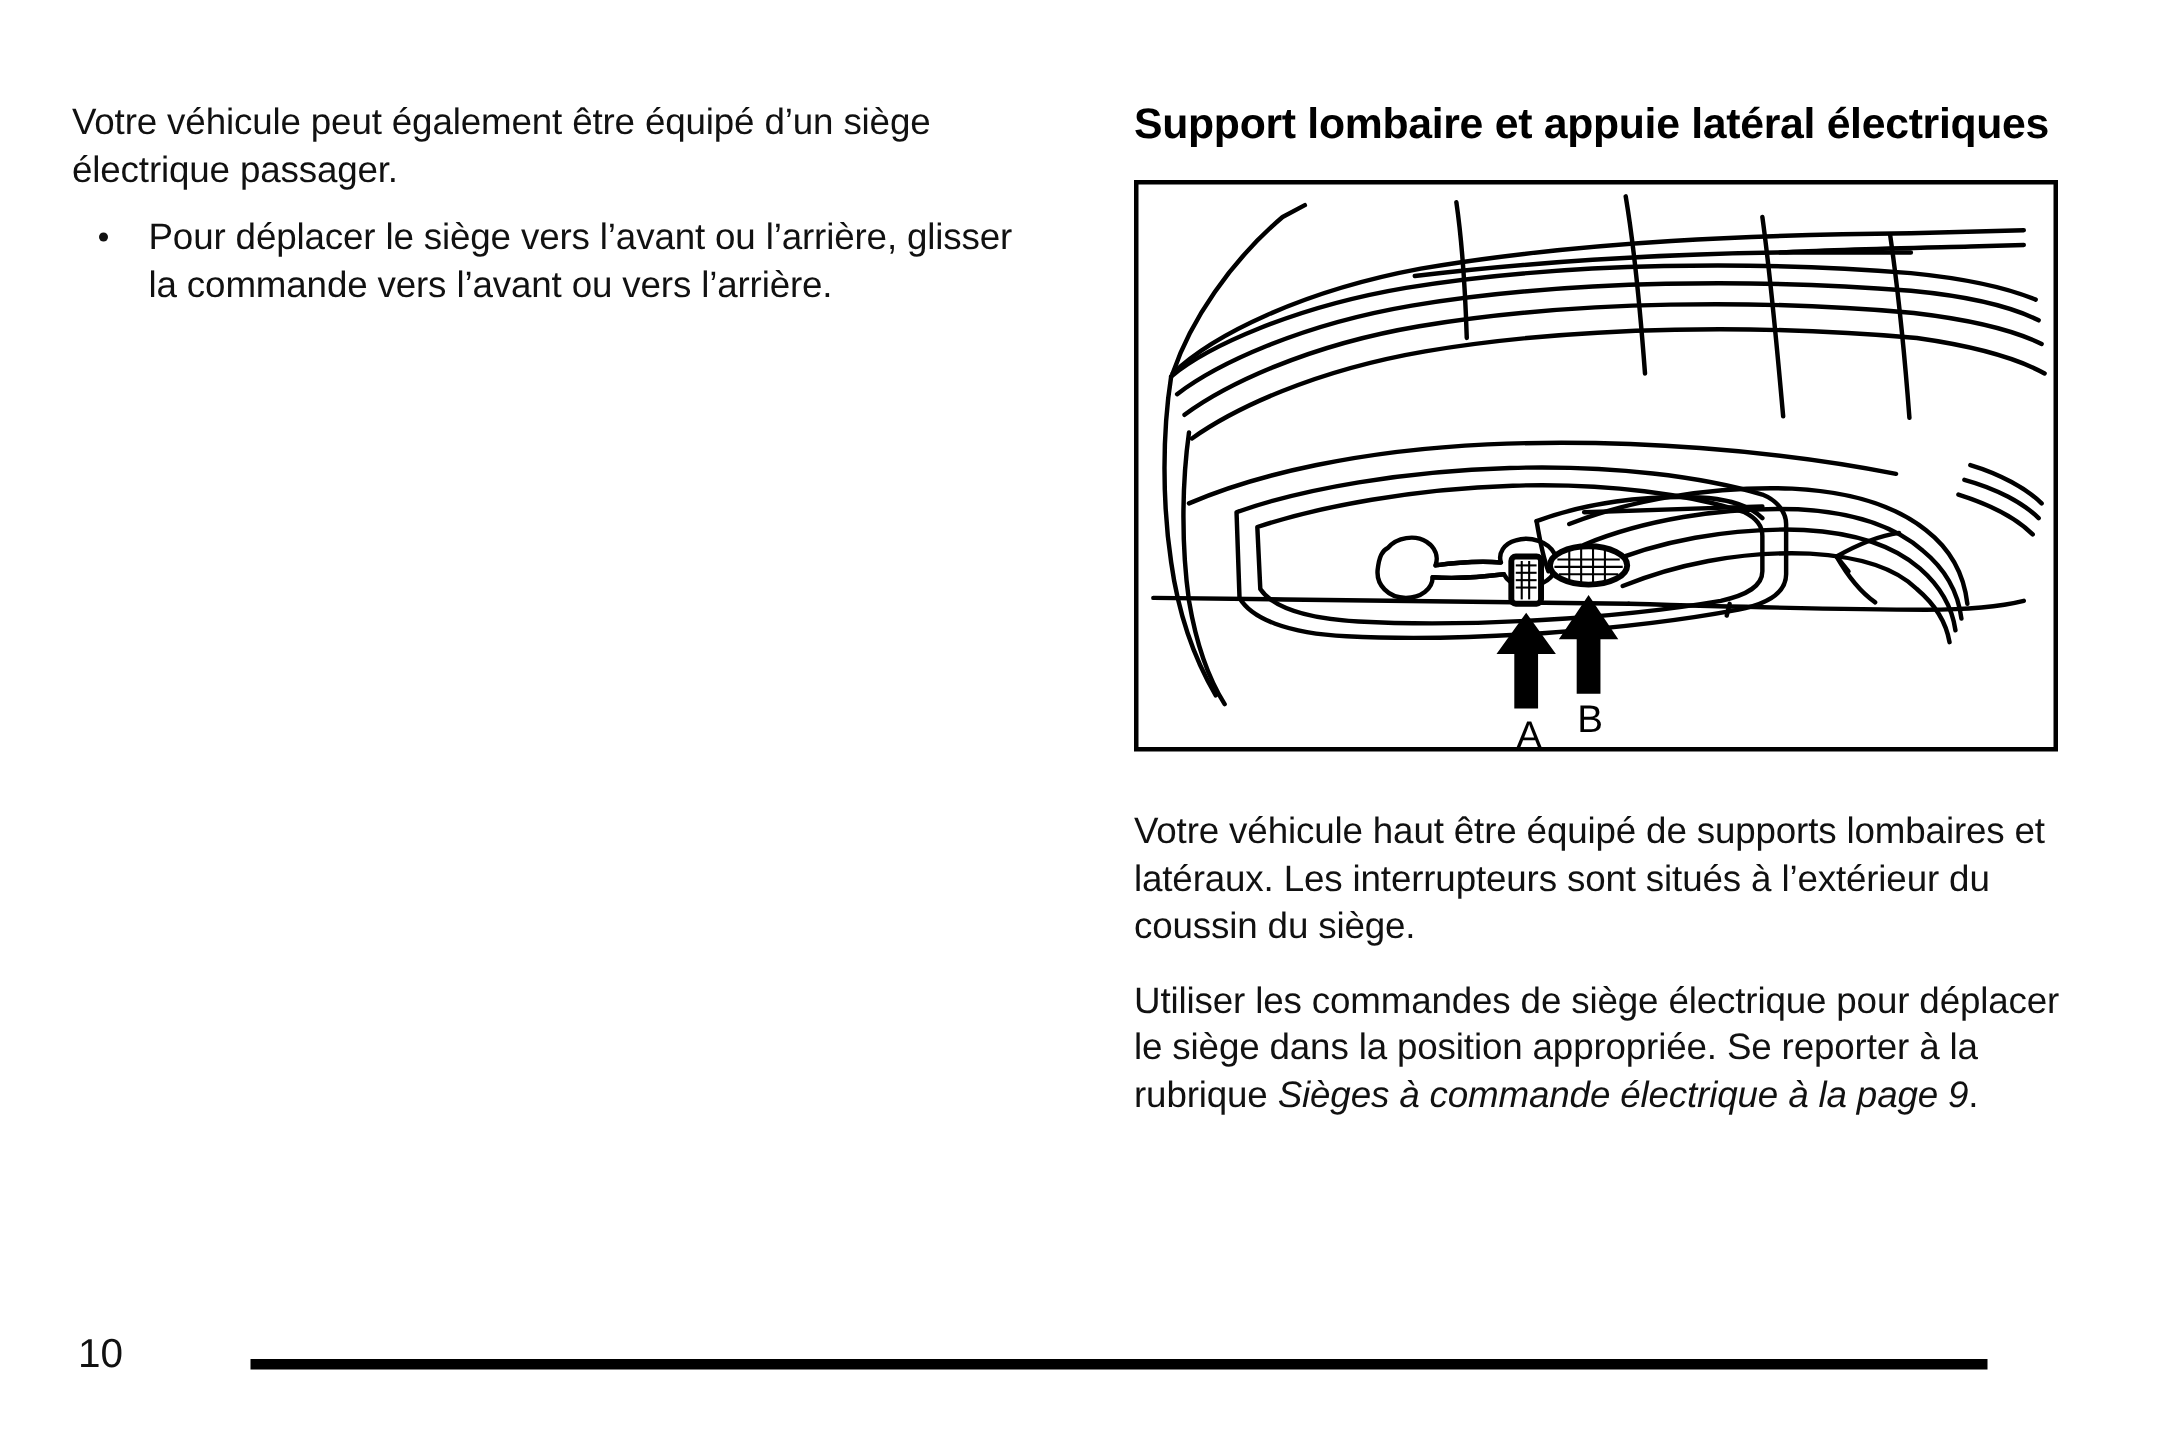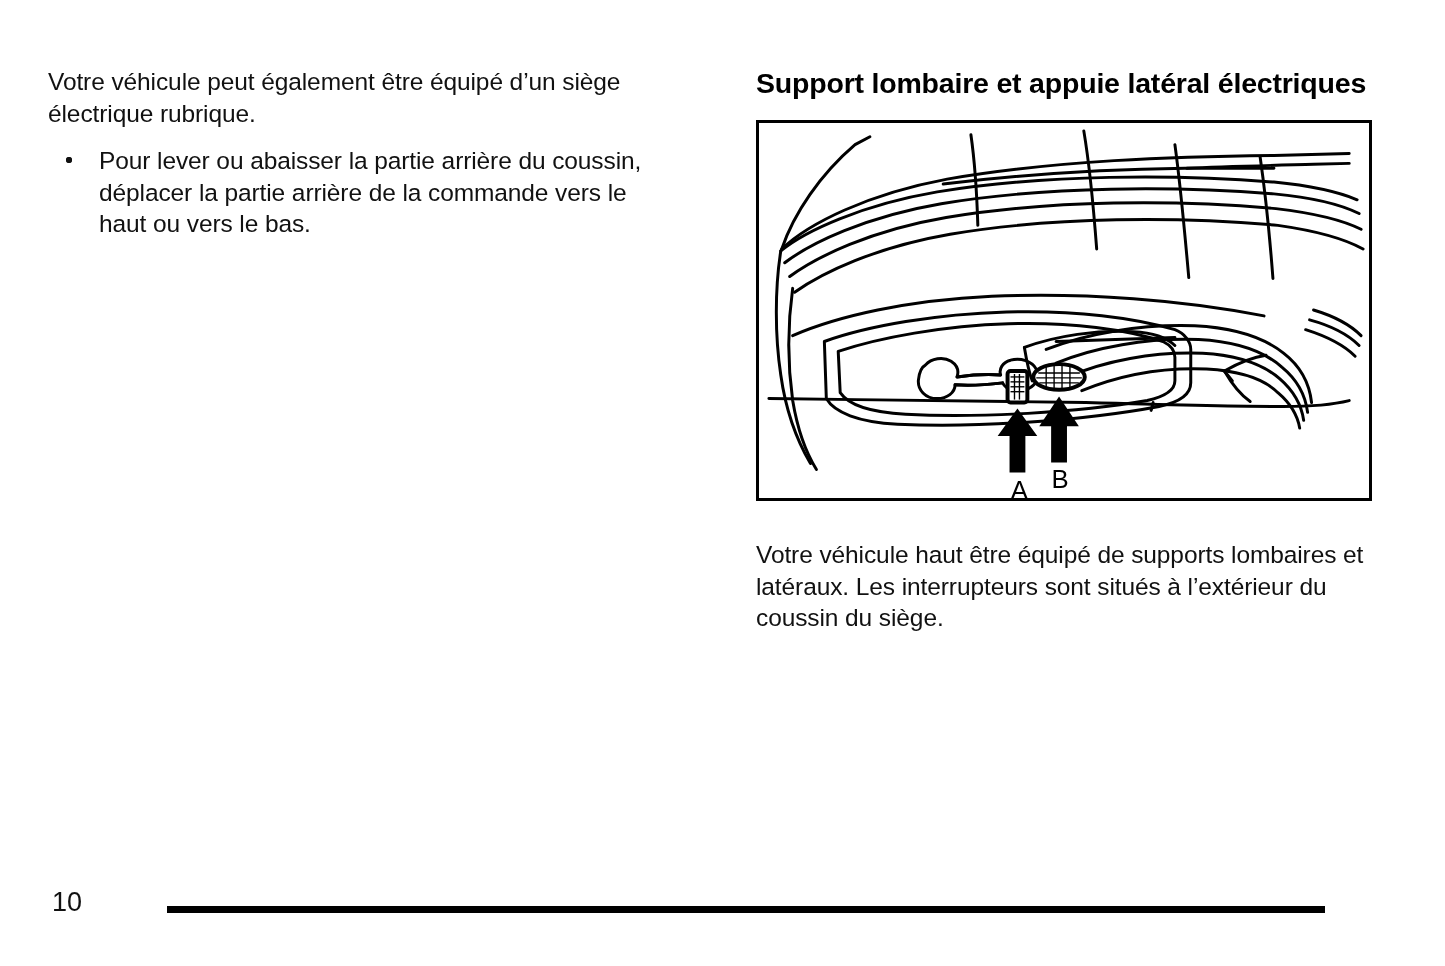"Votre véhicule peut également être" p.para { text: rubrique -> passager }
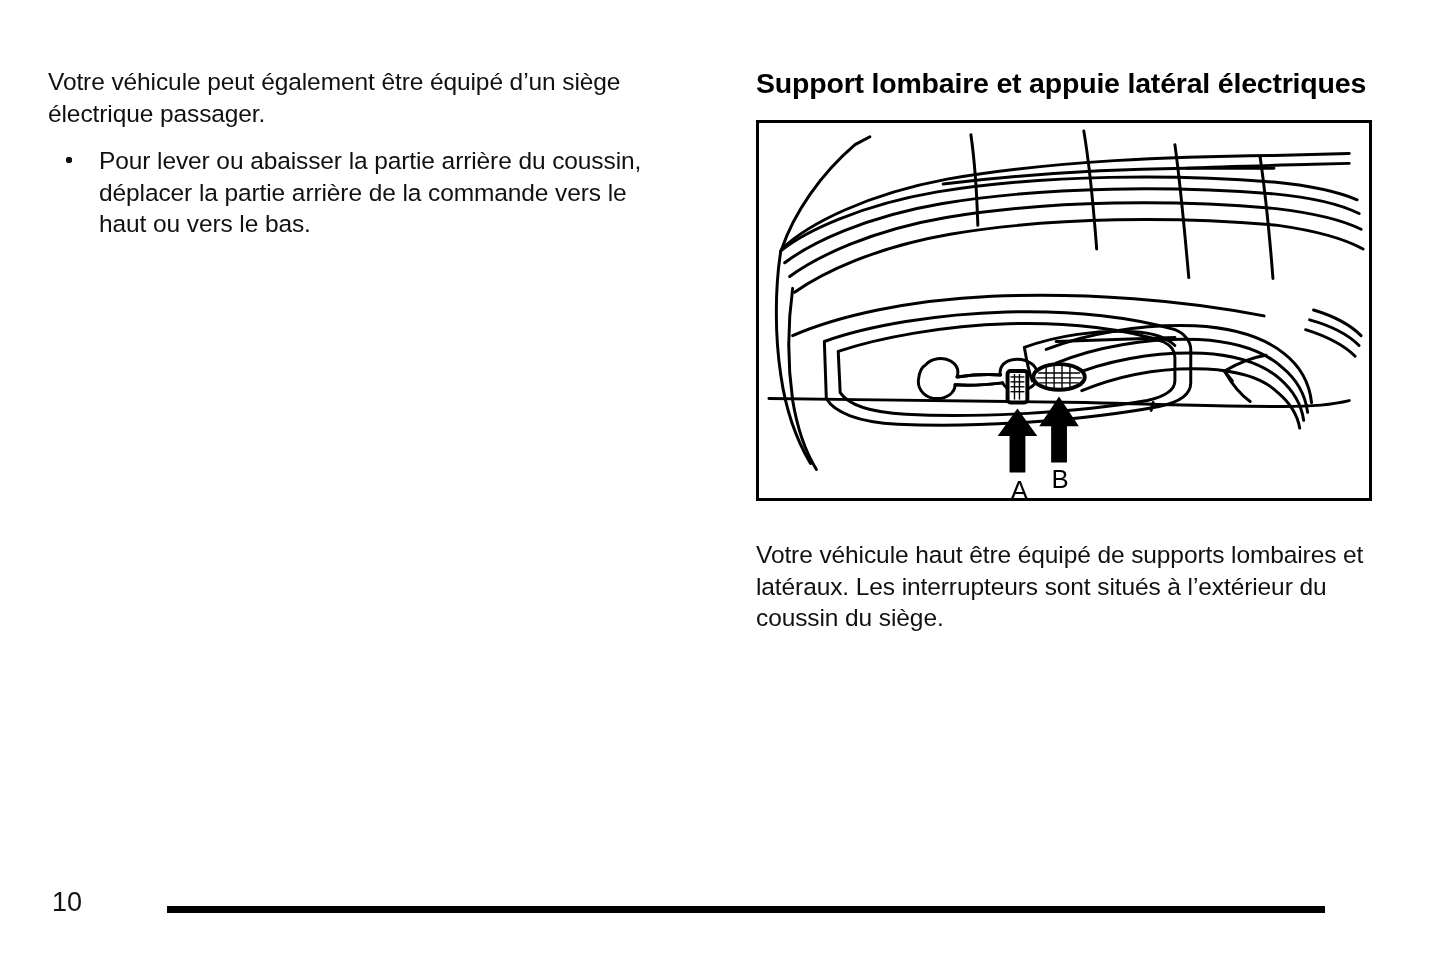"Pour déplacer le siège vers" span { html: none -> <span>Pour déplacer le siège vers l’avant ou l’arrière, glisser la commande vers l’avant ou vers l’arrière.</span> }
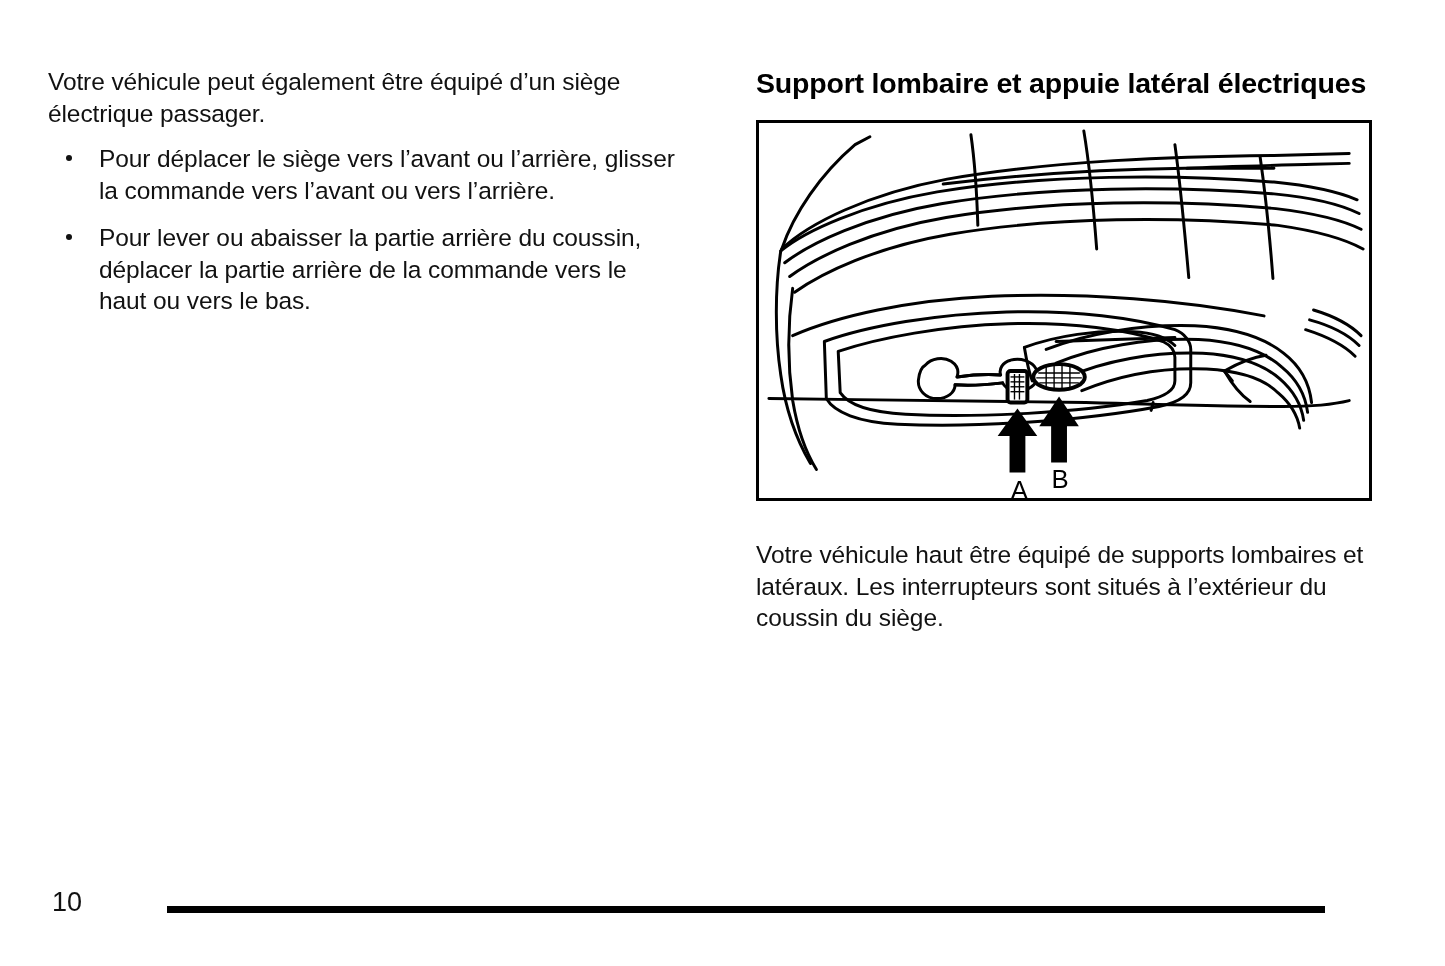"Pour lever ou abaisser la" li { html: <li> <span></span> <span>Pour lever ou abaisser la partie arrière du coussin, déplacer la partie arrière de la commande vers le haut ou vers le bas.</span> </li> -> none }
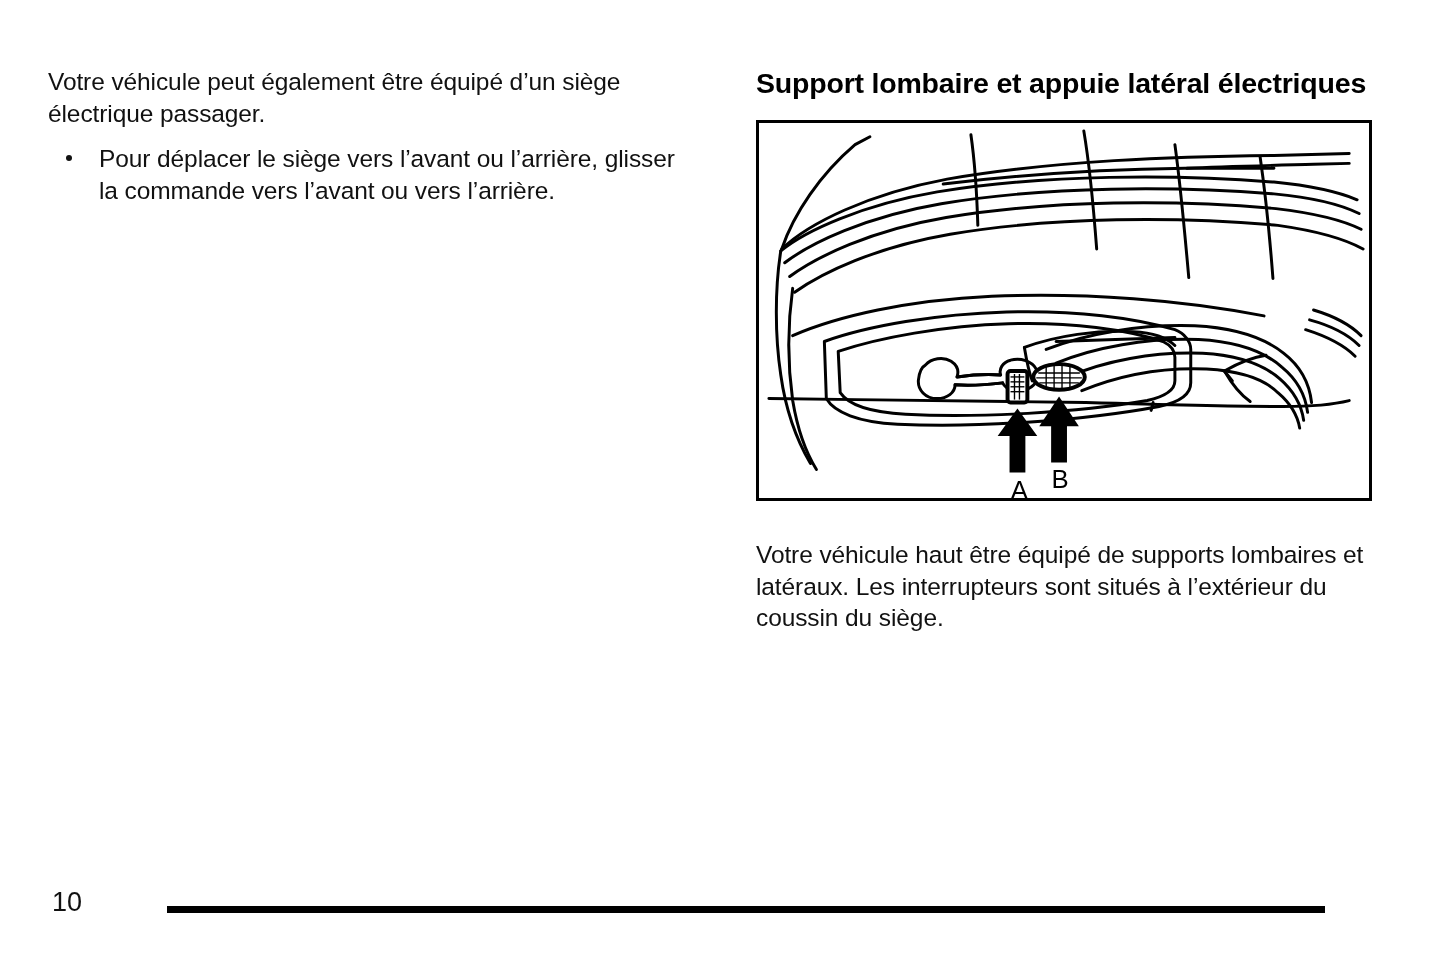"Utiliser les commandes de siège" p.para { html: none -> <p> <span>Utiliser les commandes de siège électrique pour déplacer le siège dans la position appropriée. Se reporter à la rubrique </span><i>Sièges à commande électrique à la page 9</i><span>.</span> </p> }
